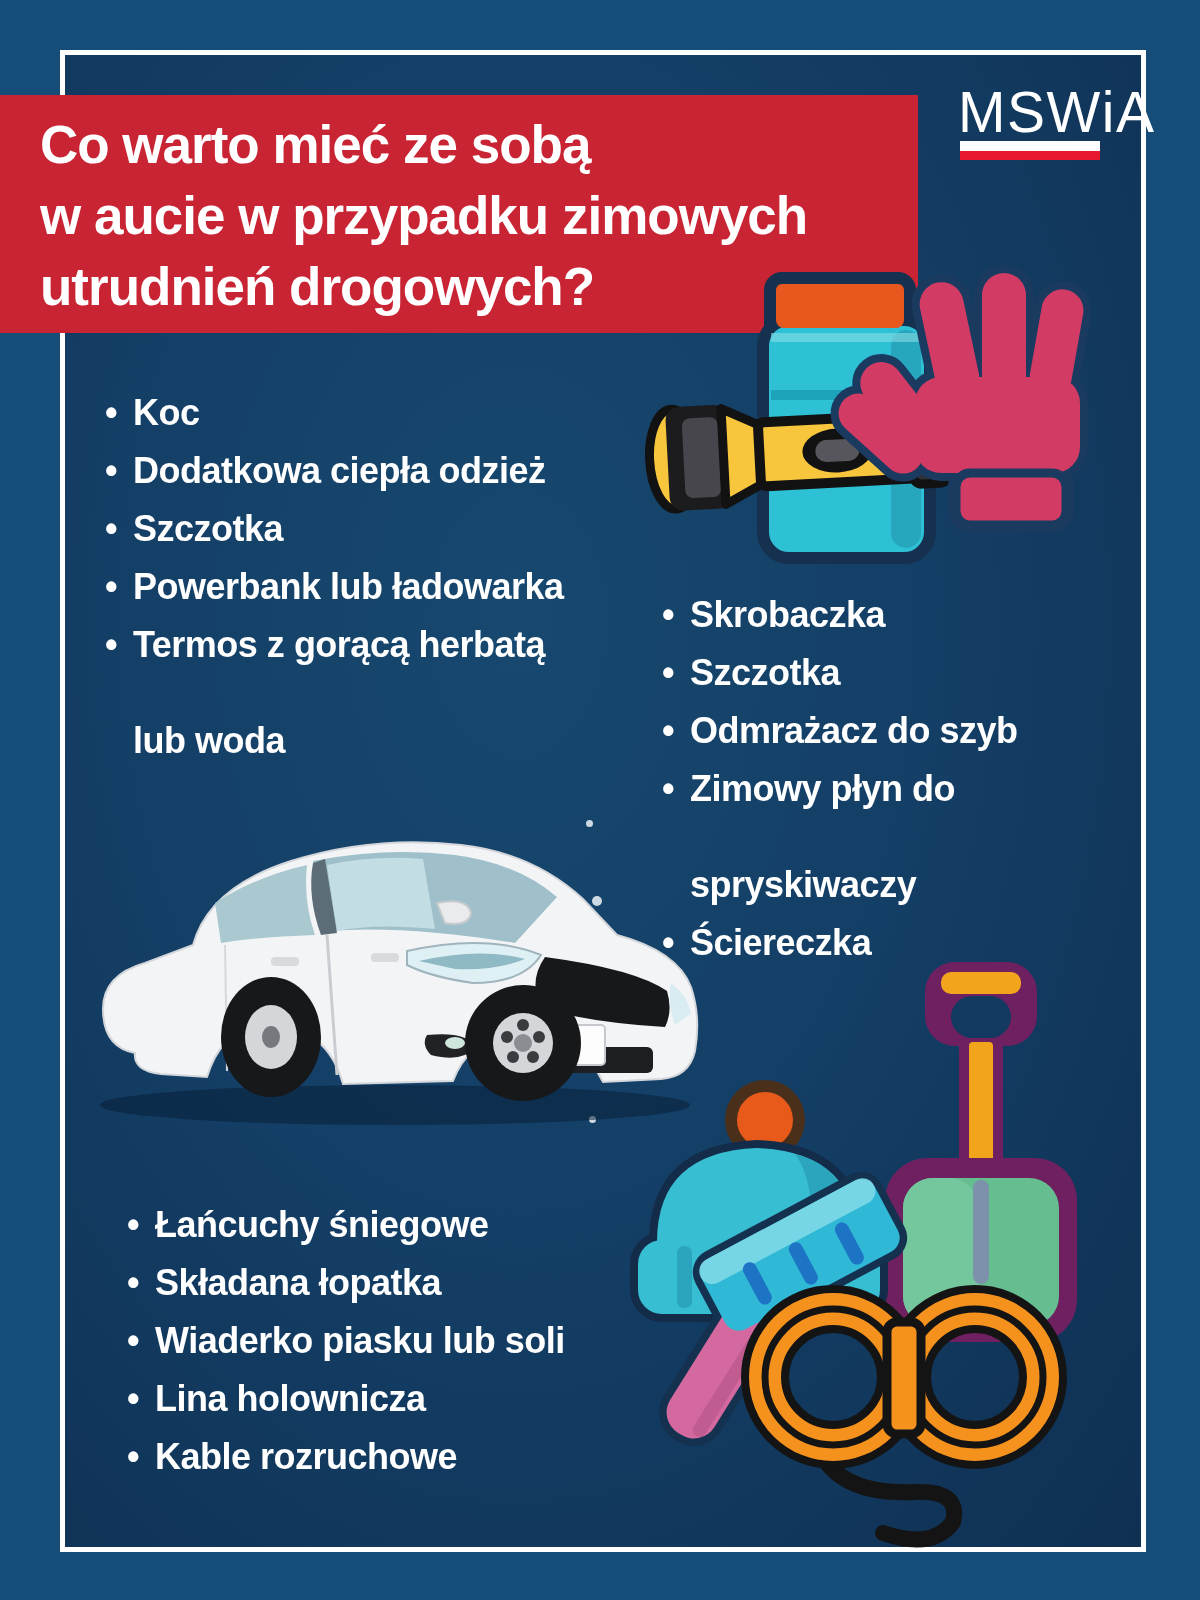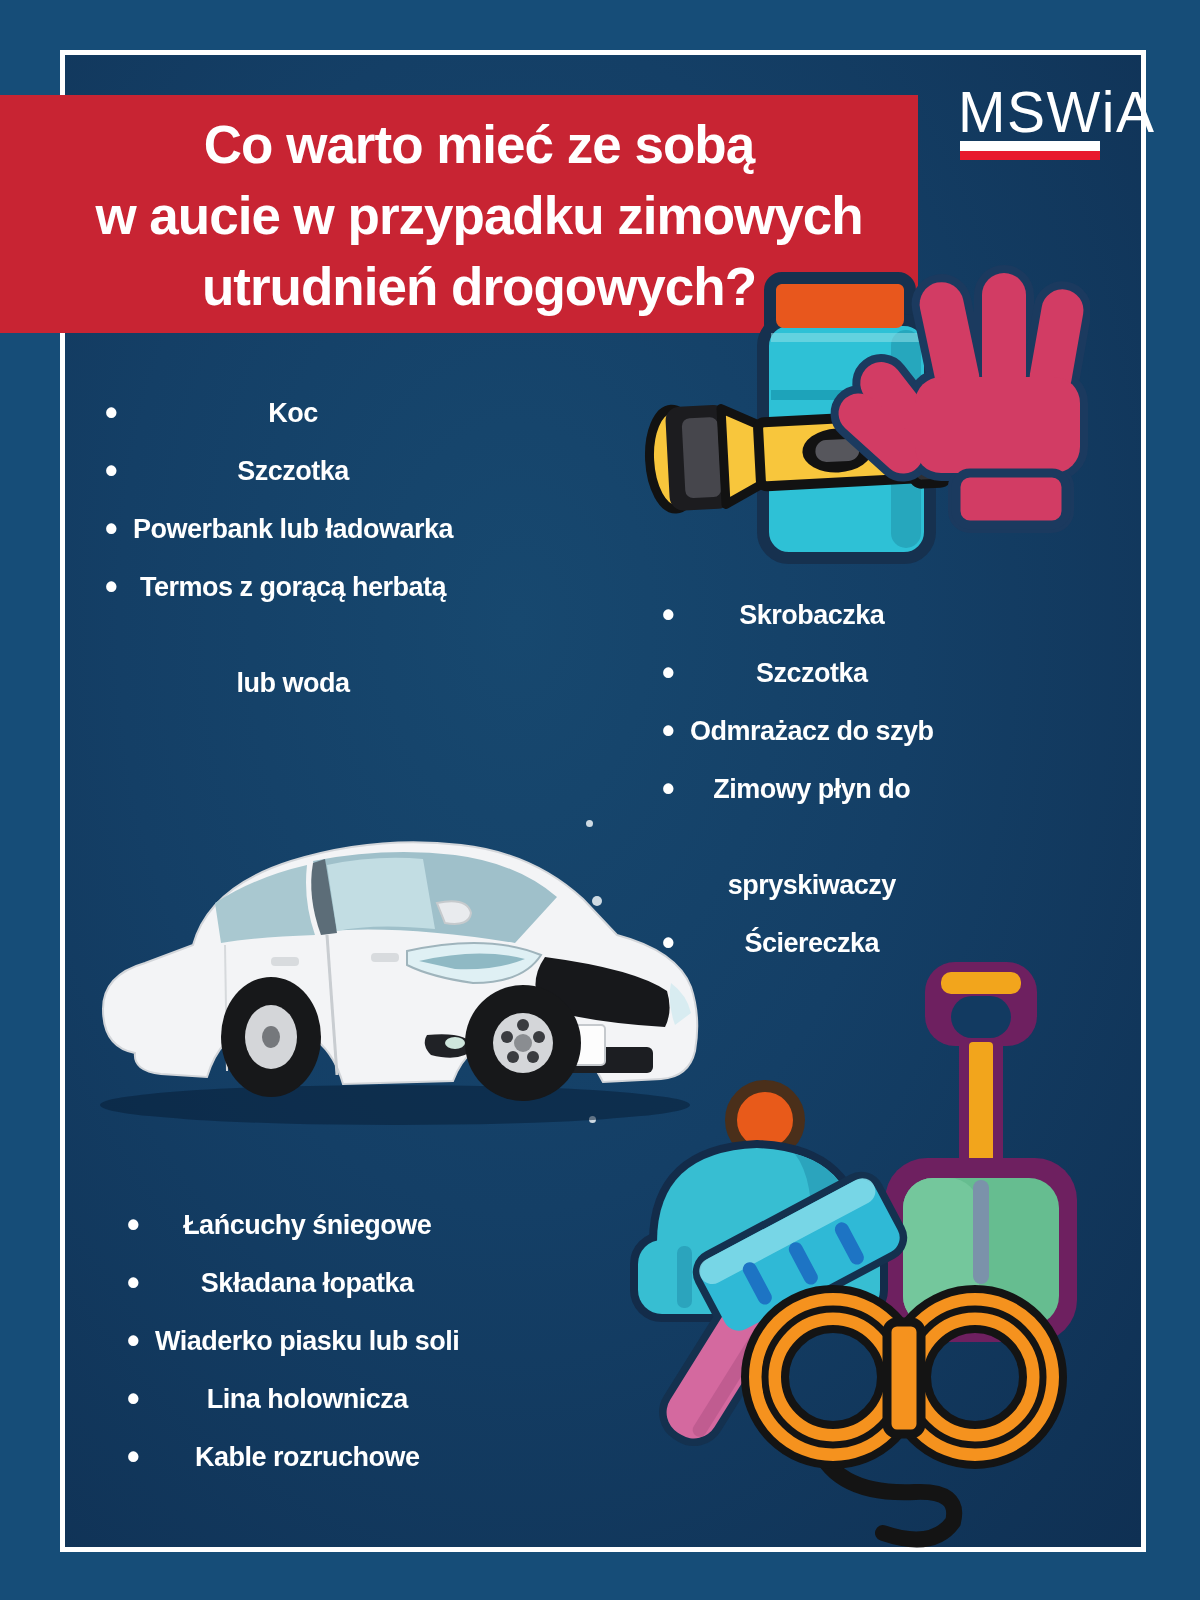"Co warto mieć ze sobą" #canvas { text-align: center -> none }
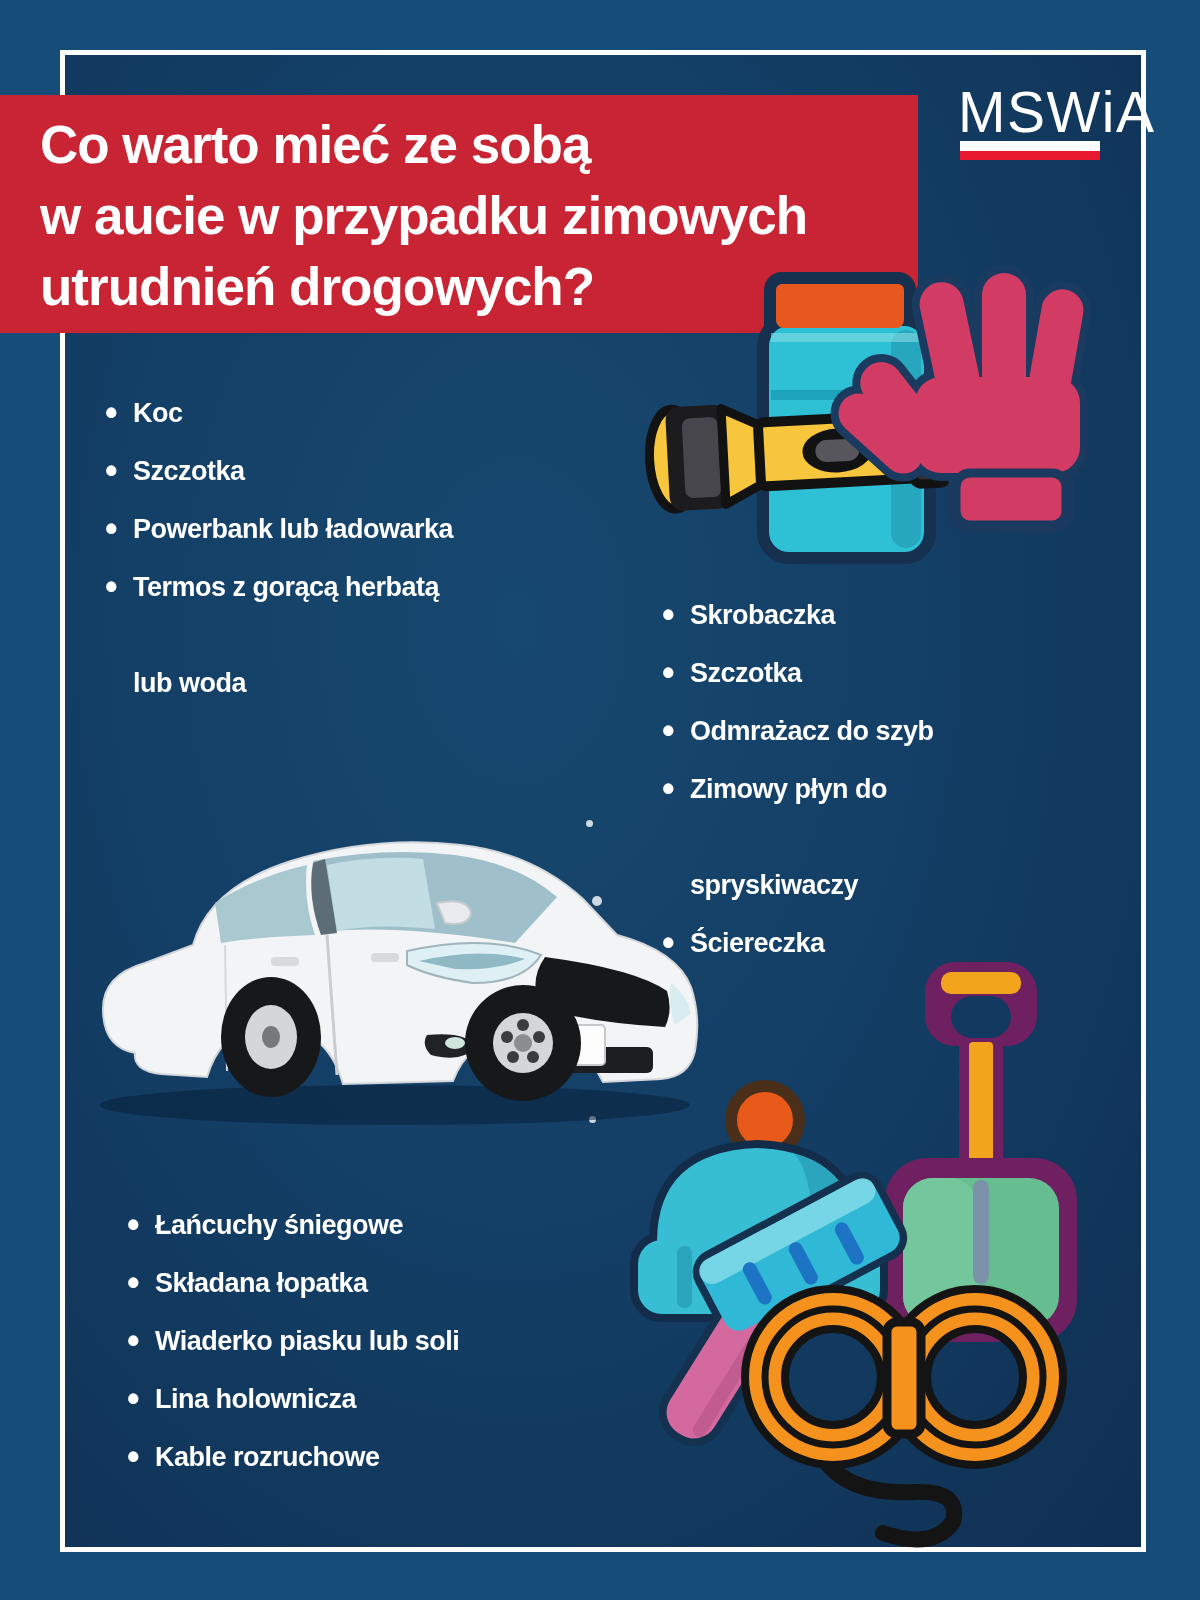"Koc" ul.blist li { font-size: 27px -> 36px }
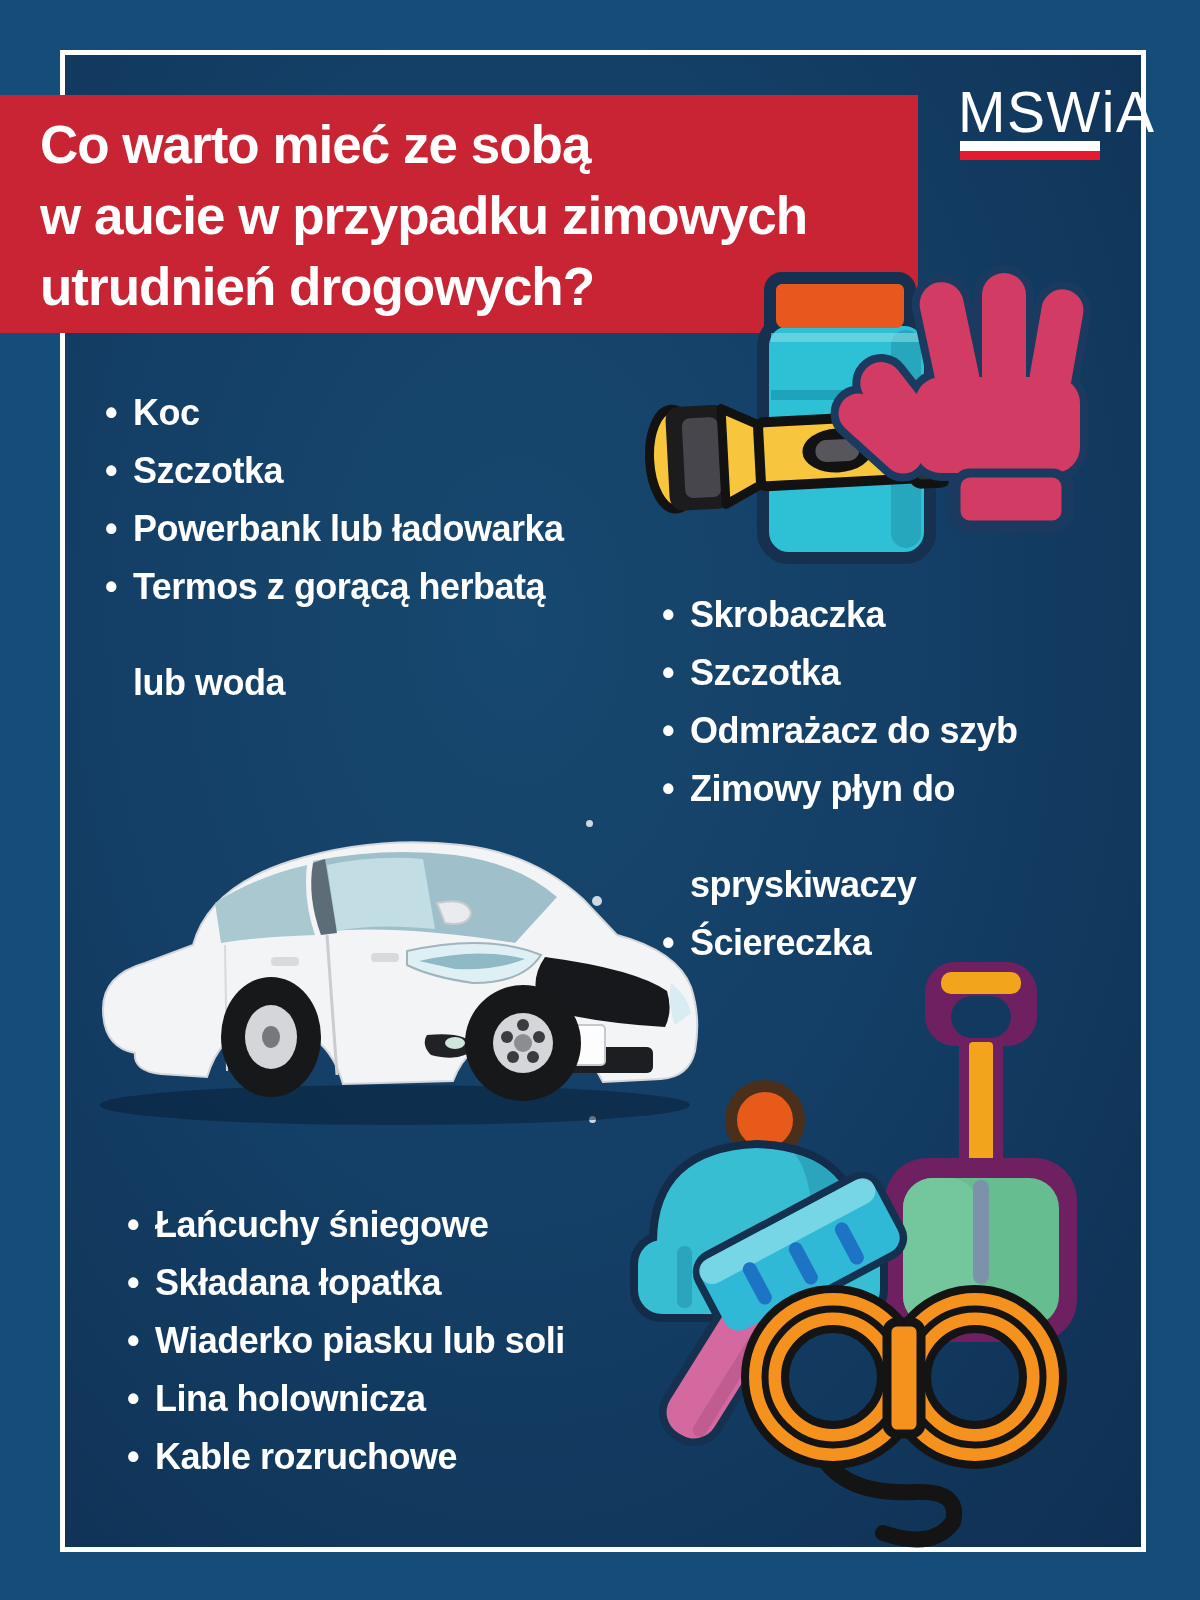"Dodatkowa ciepła odzież" li { html: none -> <li><span>Dodatkowa ciepła odzież</span></li> }
